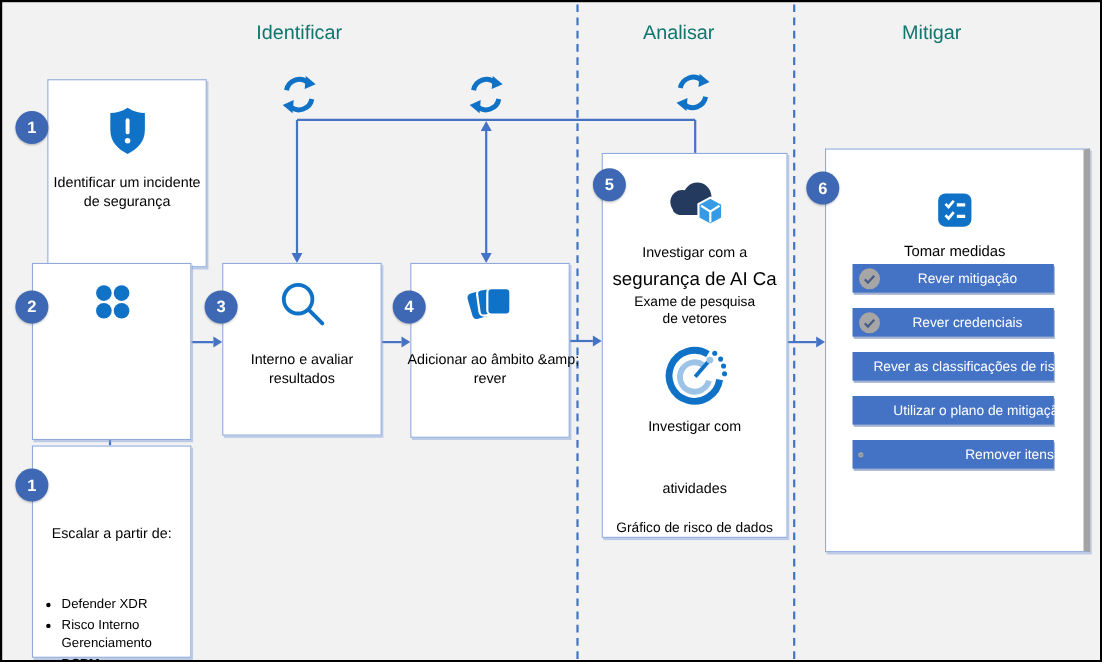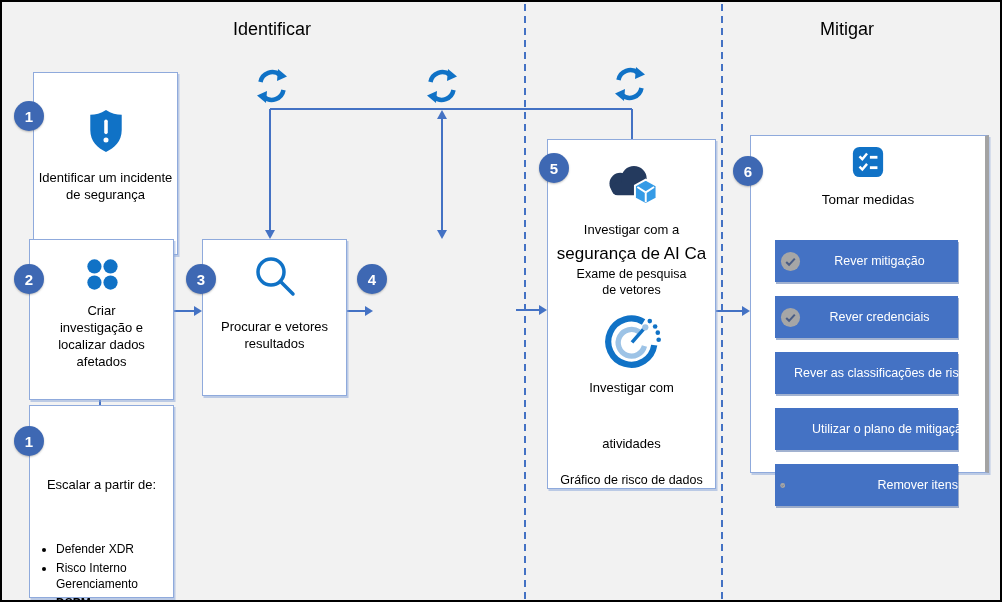"Identificar" .phase-title { color: #000000 -> #0f766e }
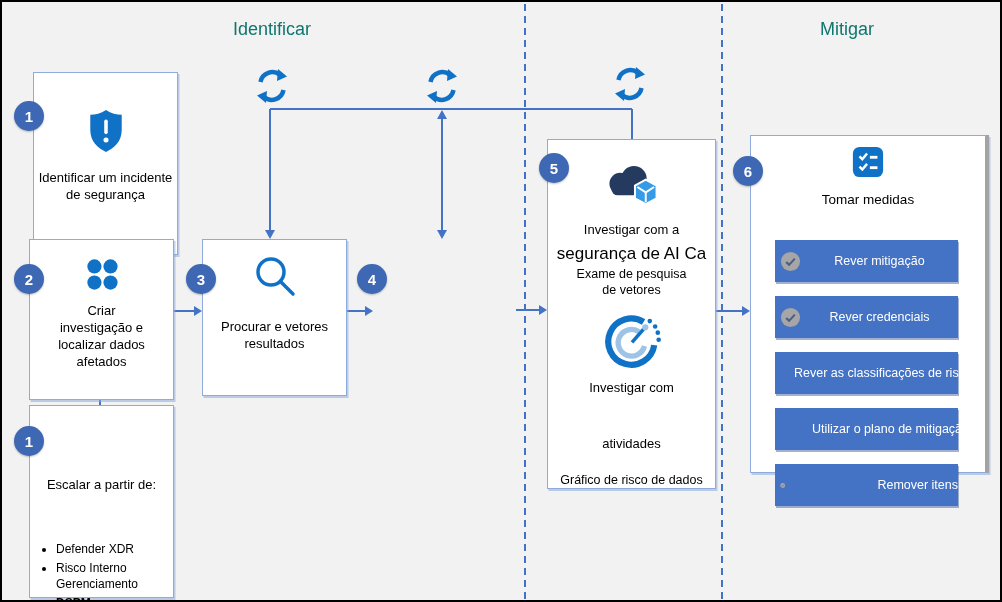"Analisar" div.phase-title { html: none -> <div>Analisar</div> }
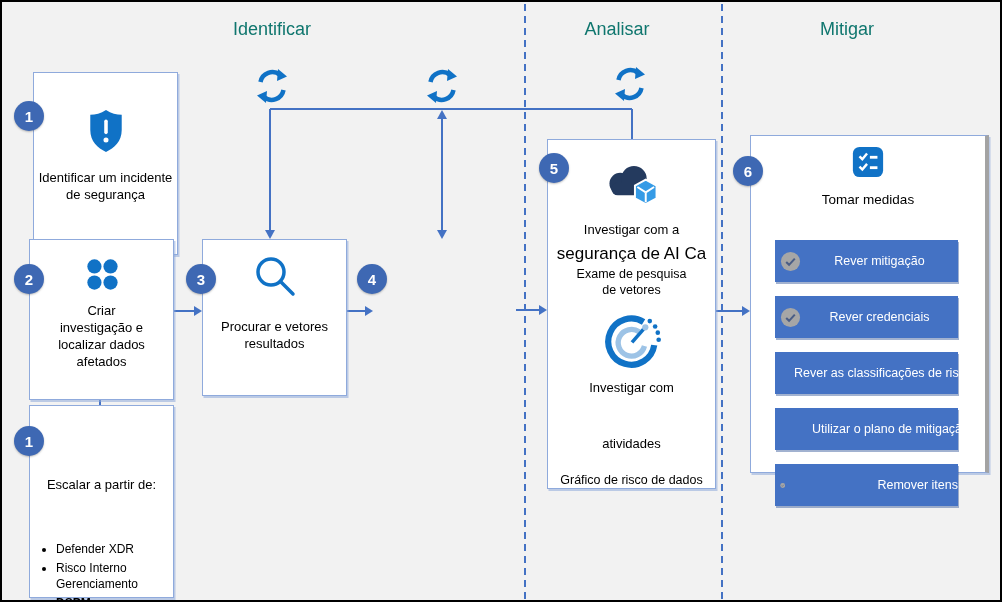"Identificar um incidente" #box1 { left: 31px -> 41px; padding-top: 36px -> 24px }
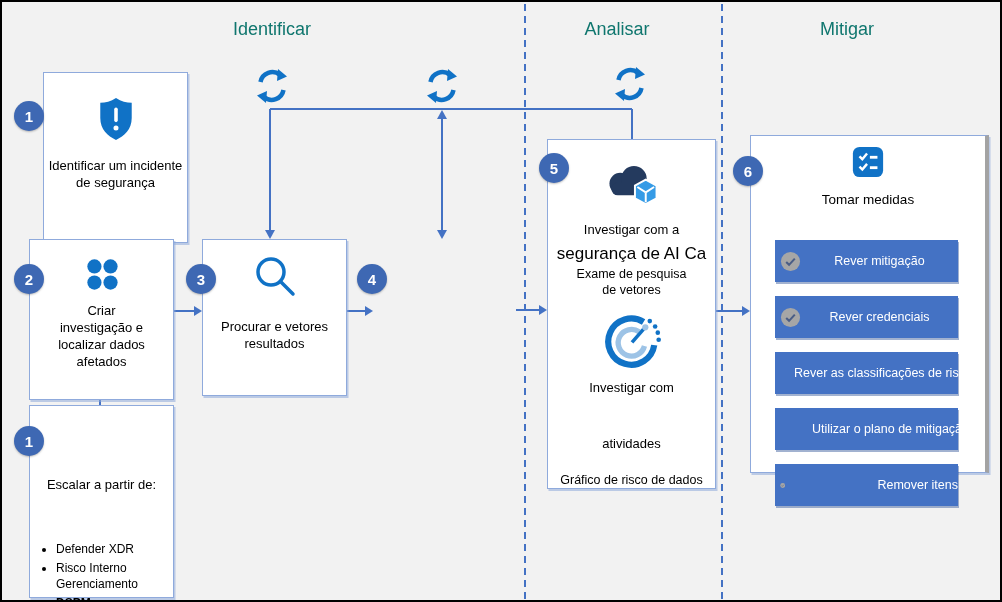"Tomar medidas" #box6 { border-right: 4px solid #a3a3a3 -> 6px solid #a3a3a3; padding-top: 9px -> 38px }
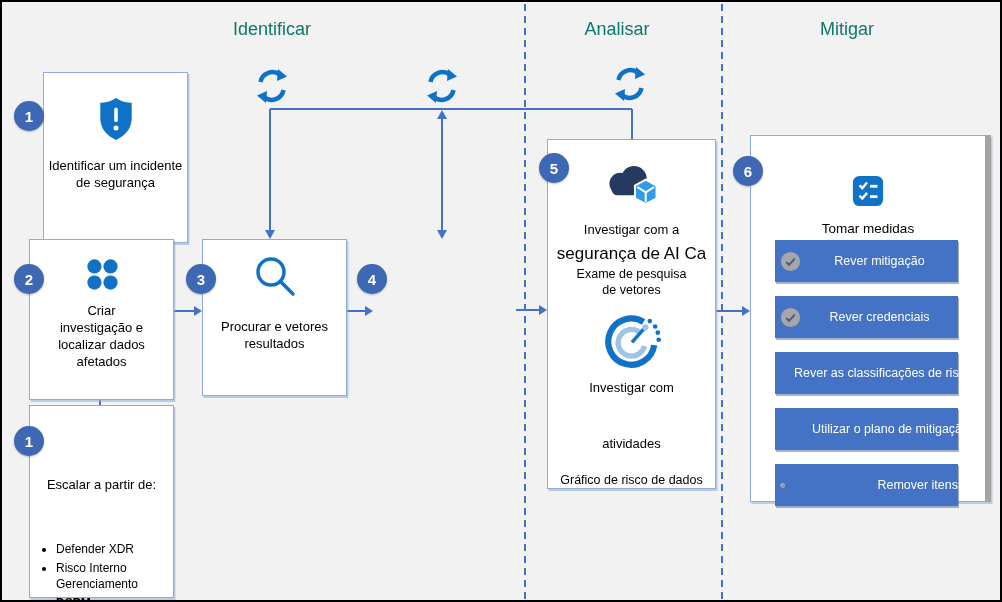"Rever mitigação" .action-btn { height: 42px -> 26px }
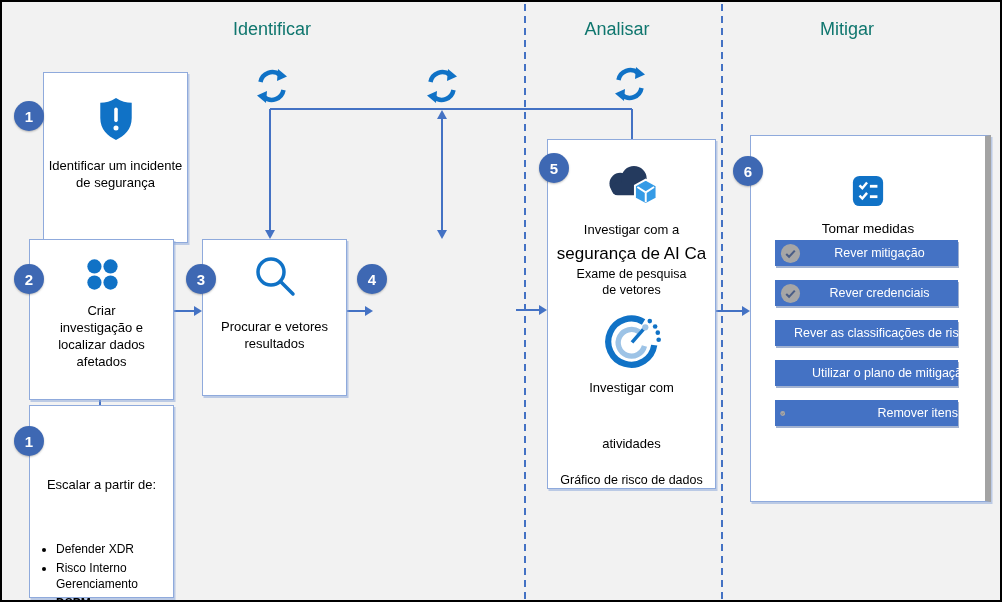"Criar" div.node-text { html: <div> <div>Criar</div> <div>investigação e</div> <div>localizar dados</div> <div>afetados</div> </div> -> none }
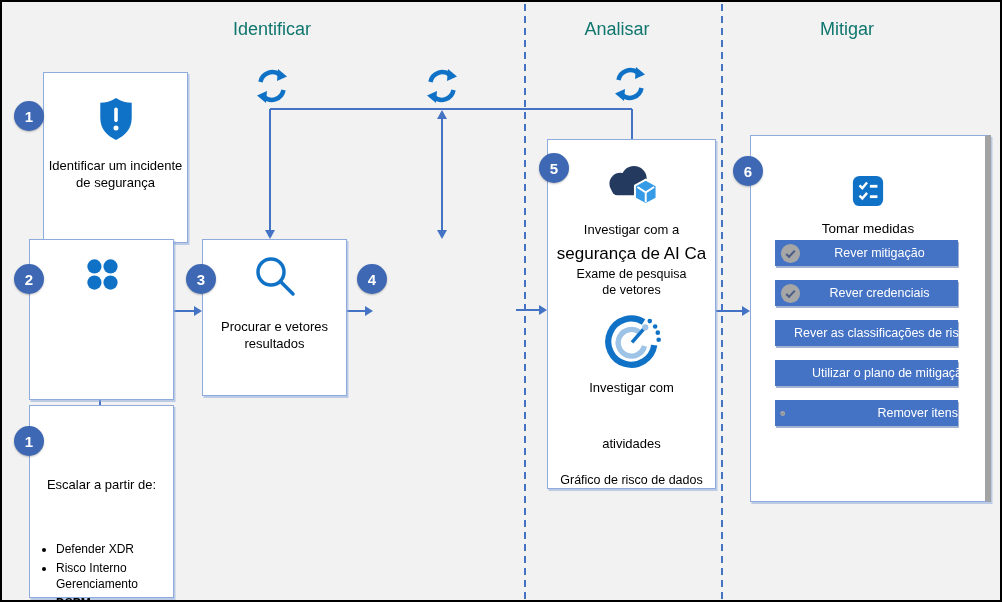"Procurar e vetores" div { text: Procurar e vetores -> Interno e avaliar }
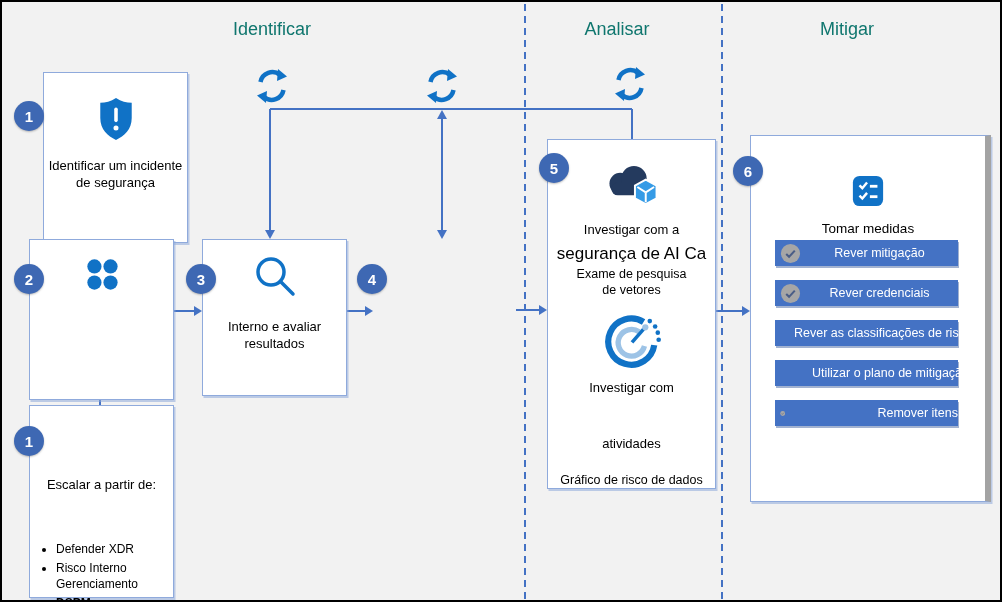"Adicionar ao âmbito &amp;" div.node { html: none -> <div> <svg> <g> <rect></rect> </g> <g> <rect></rect> </g> <rect></rect> </svg> <div> <div>Adicionar ao âmbito &amp;amp;</div> <div>rever</div> </div> </div> }
